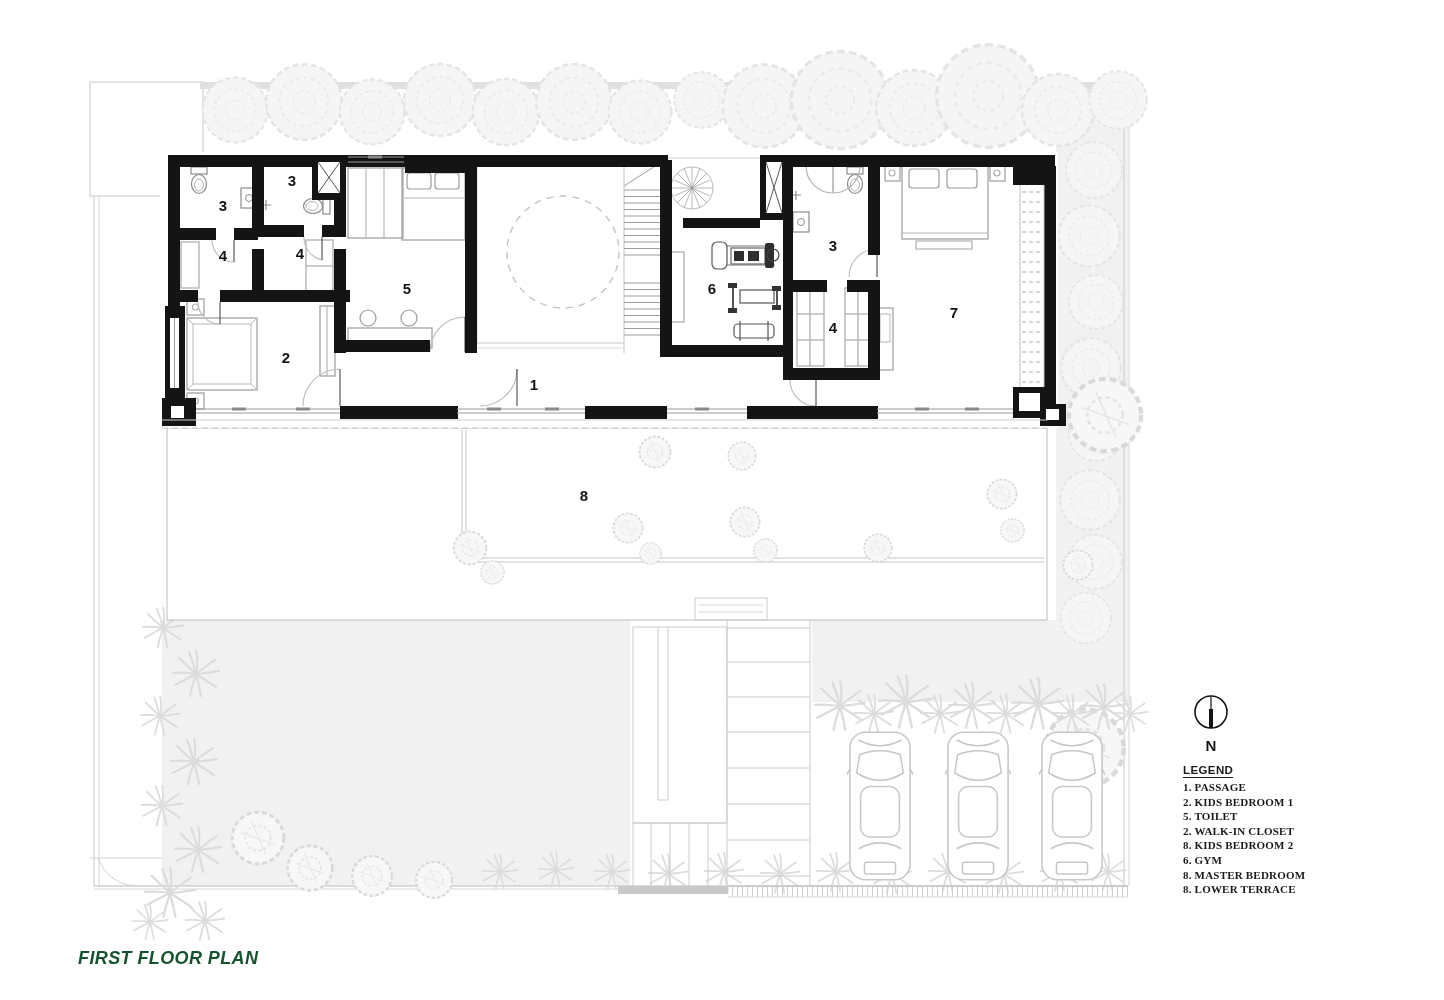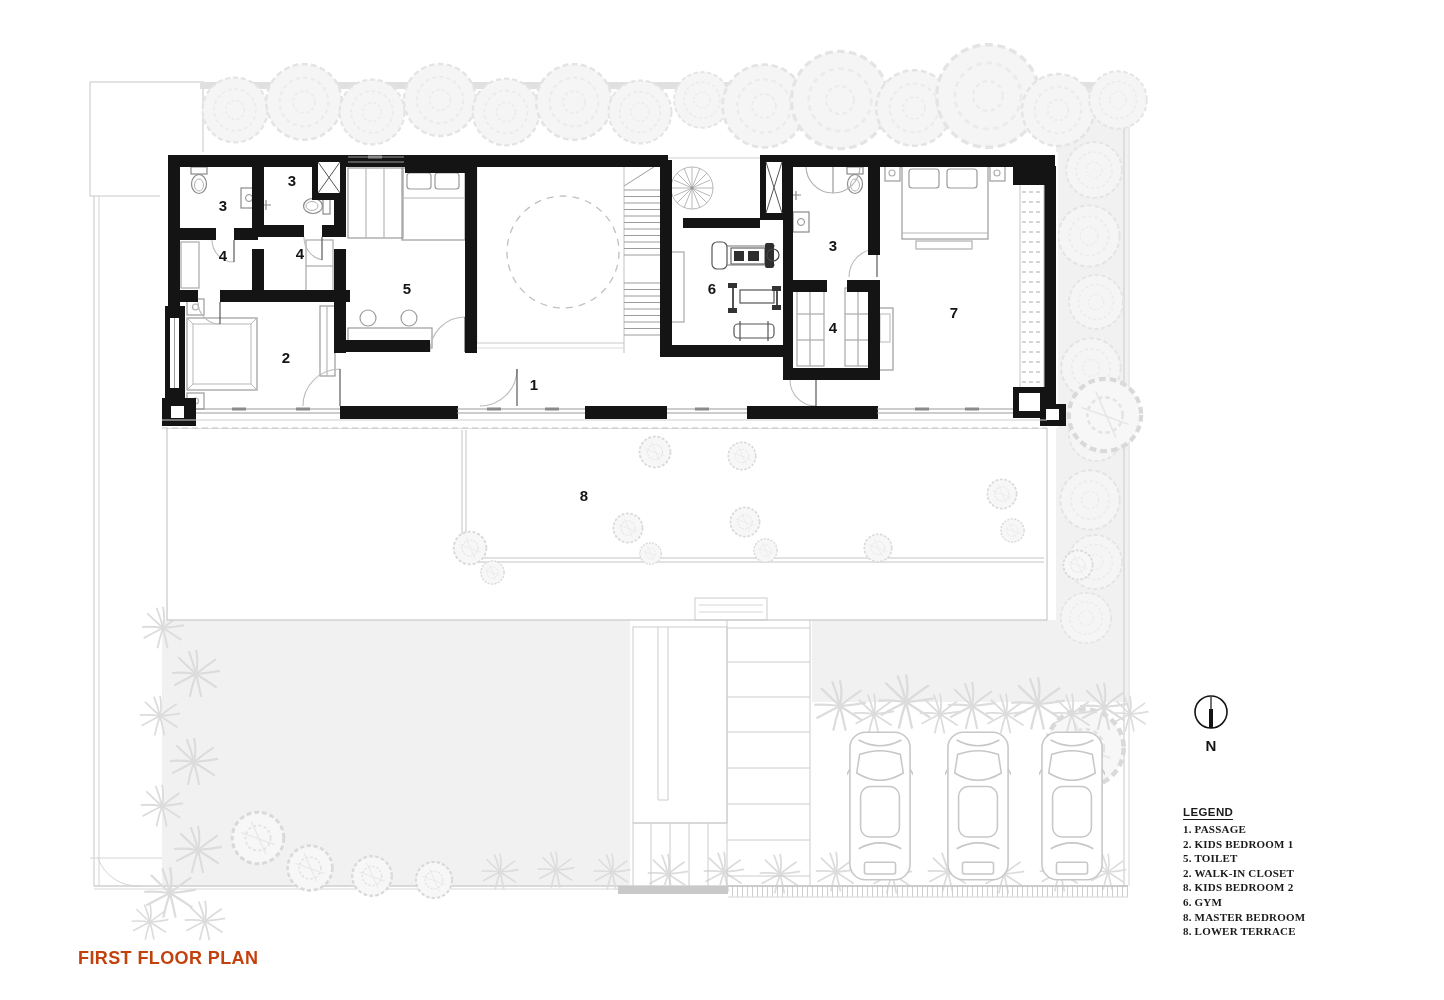"LEGEND" .legend { margin-top: 42px -> none }
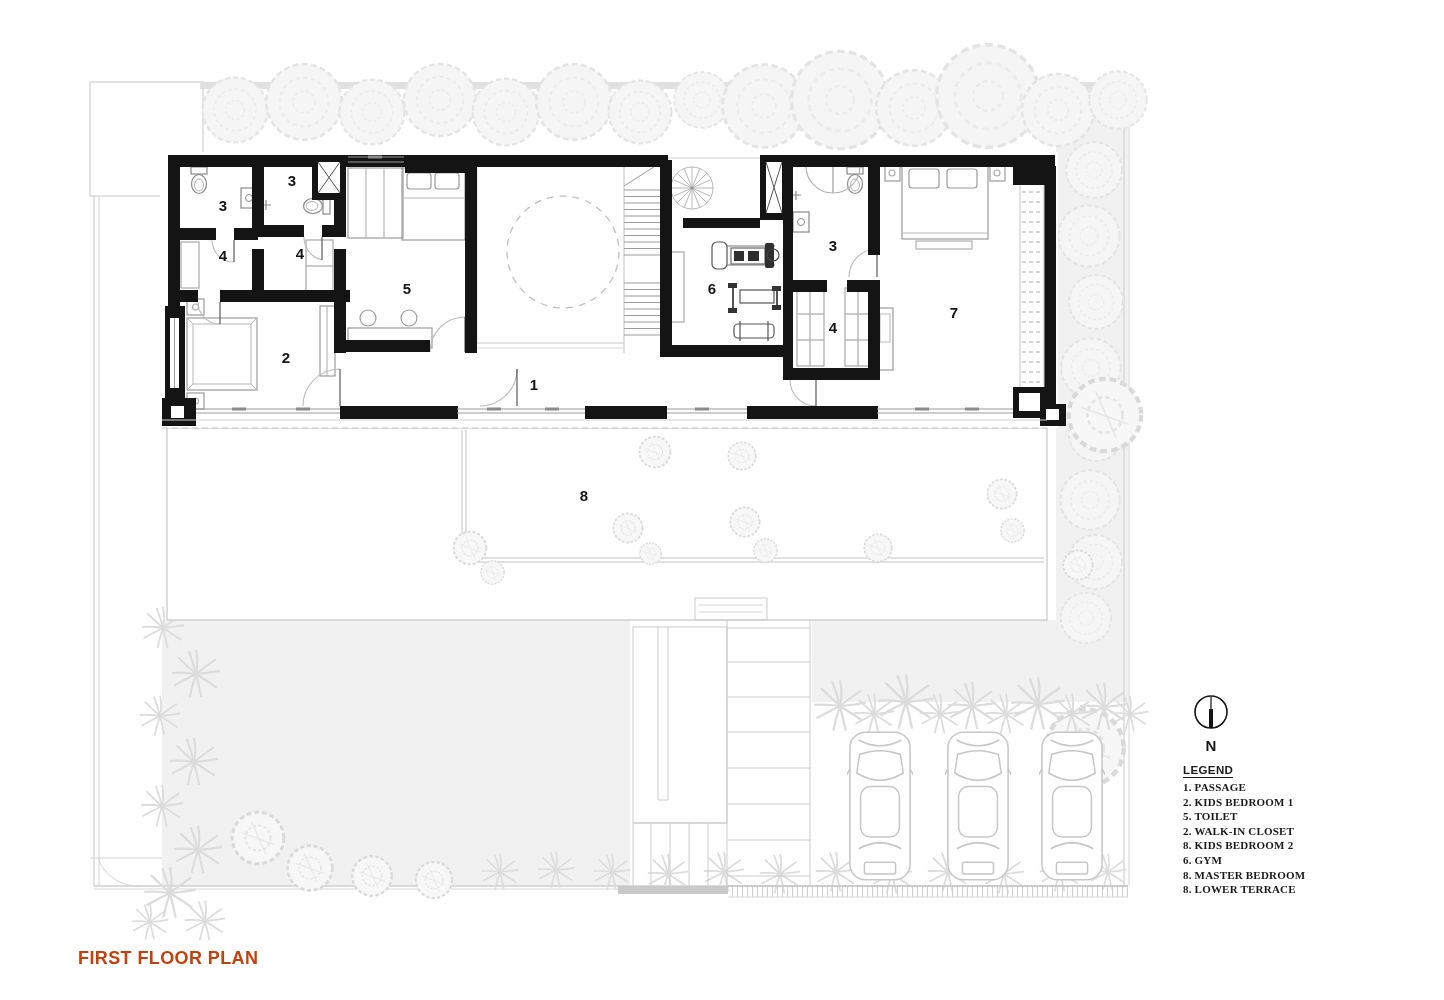"FIRST FLOOR PLAN" .plan-title { color: #c2410c -> #14532d; font-style: none -> italic }
